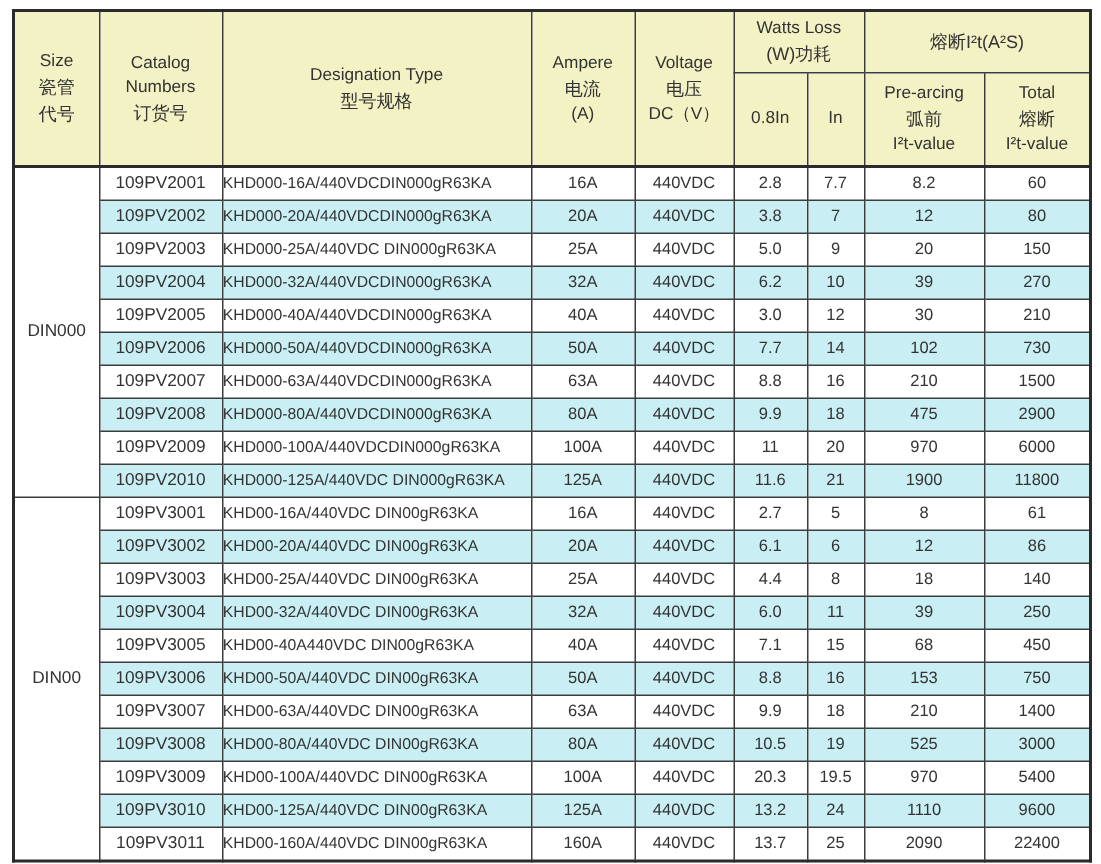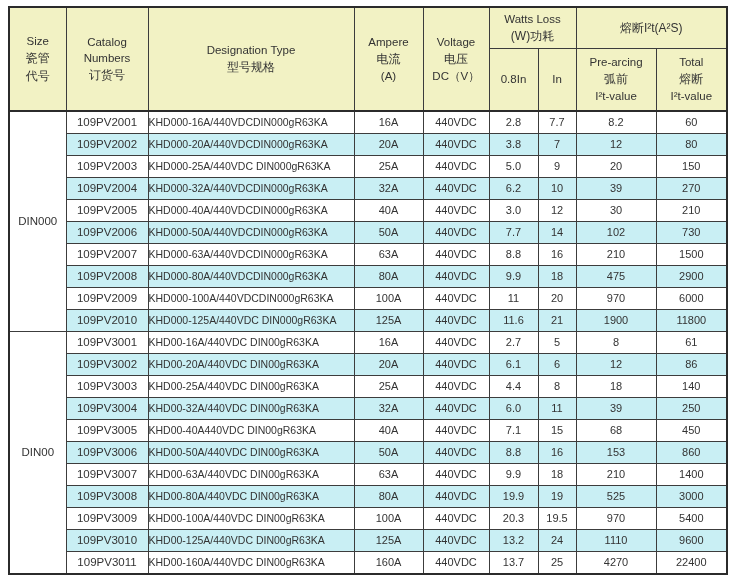"860" td.cell-total_i2t { text: 860 -> 750 }
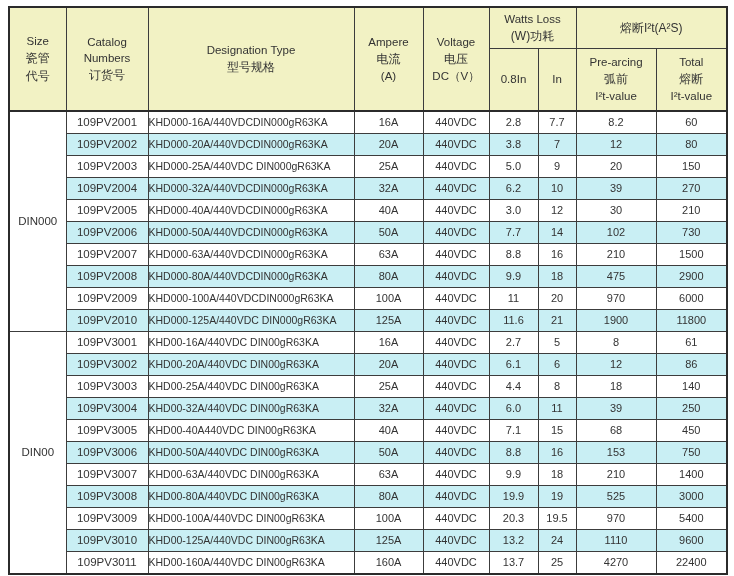"19.9" td.cell-watts_08in { text: 19.9 -> 10.5 }
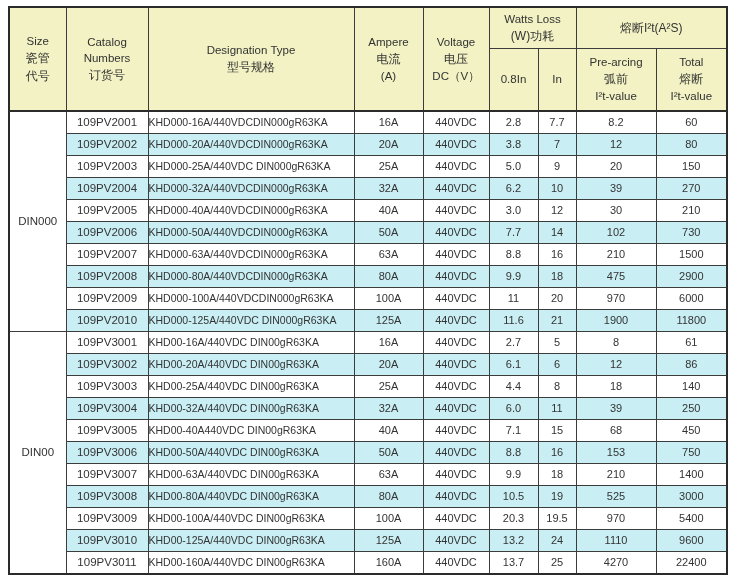"4270" td.cell-prearc_i2t { text: 4270 -> 2090 }
